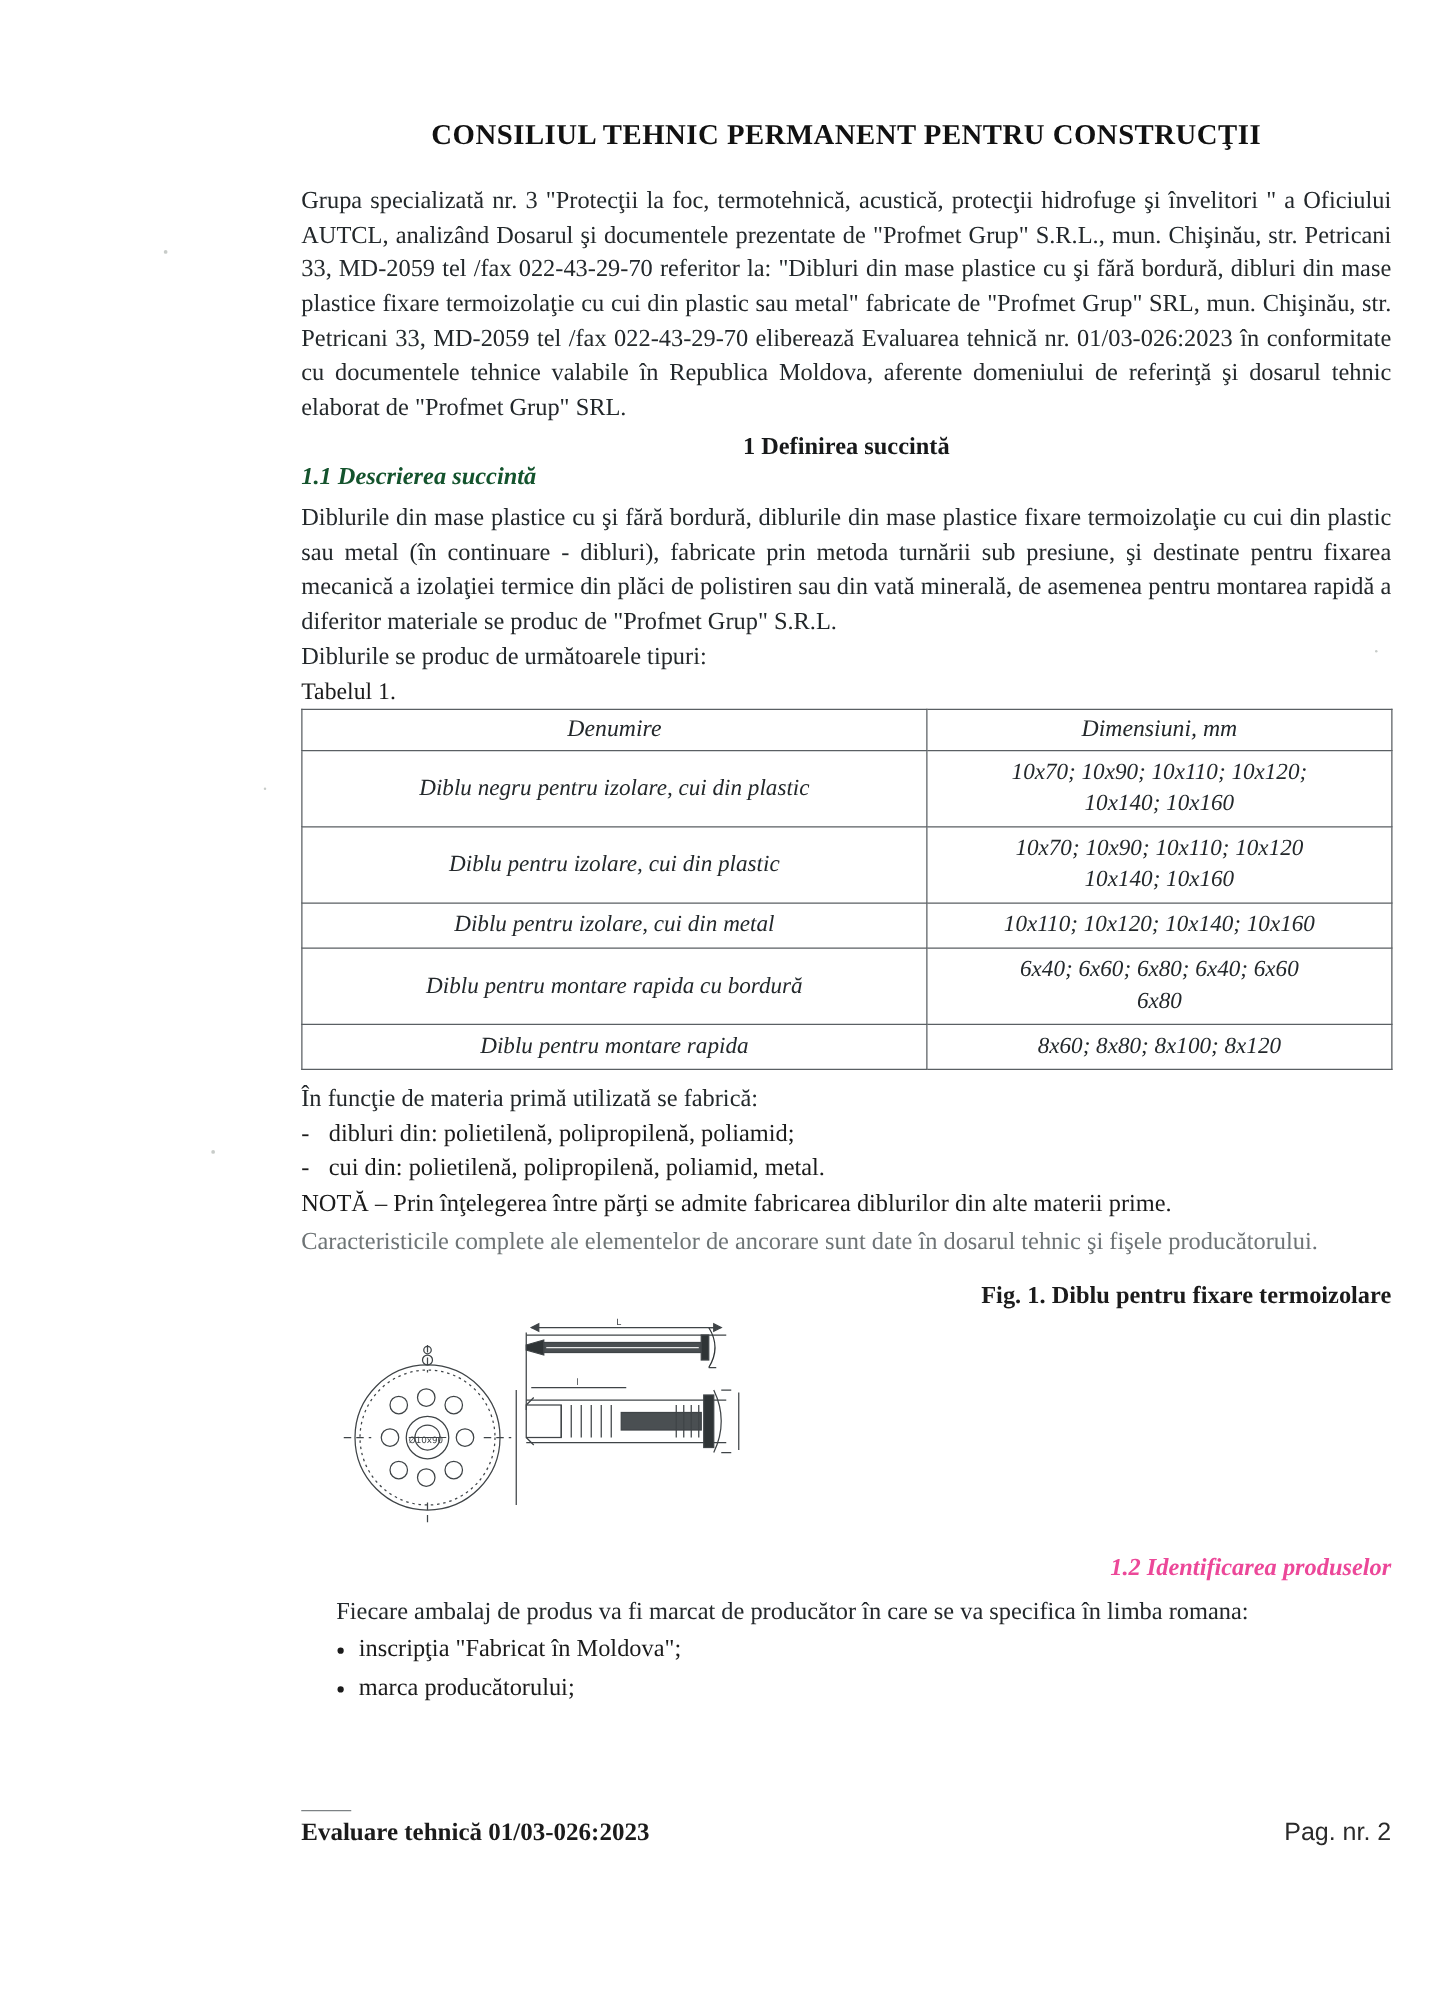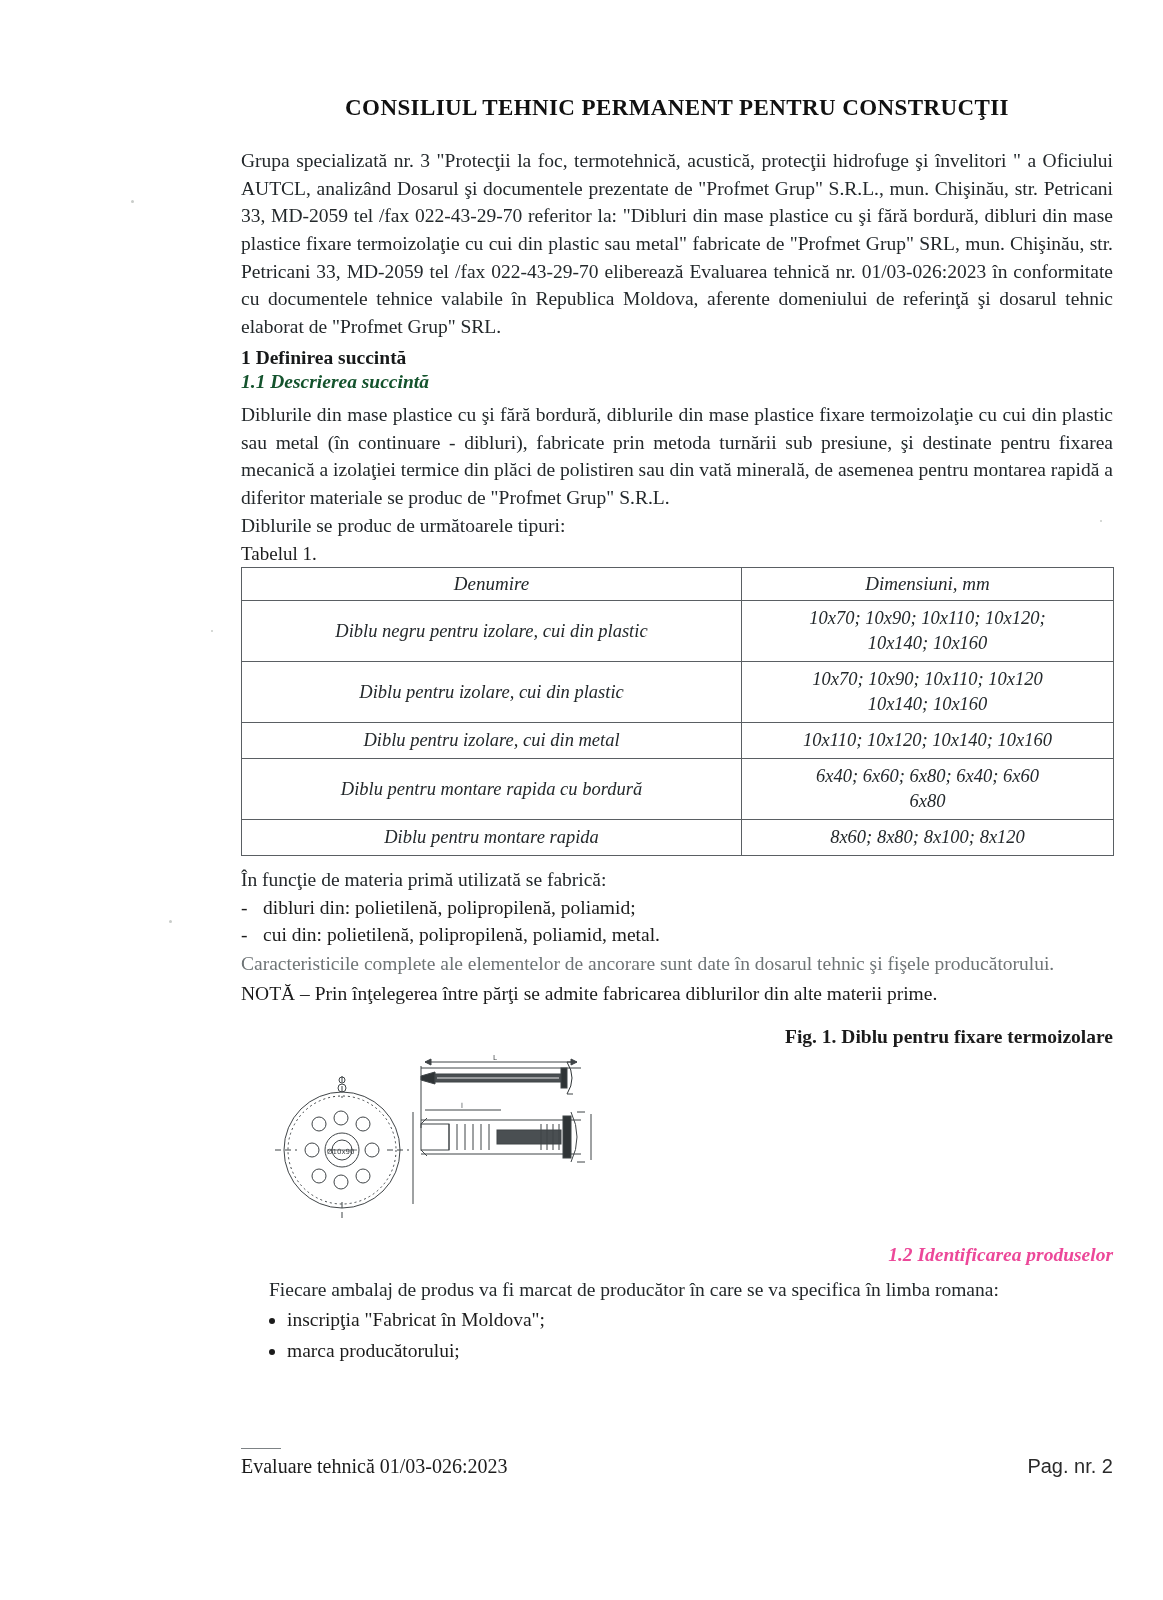"1 Definirea succintă" .sec-head { text-align: none -> center }
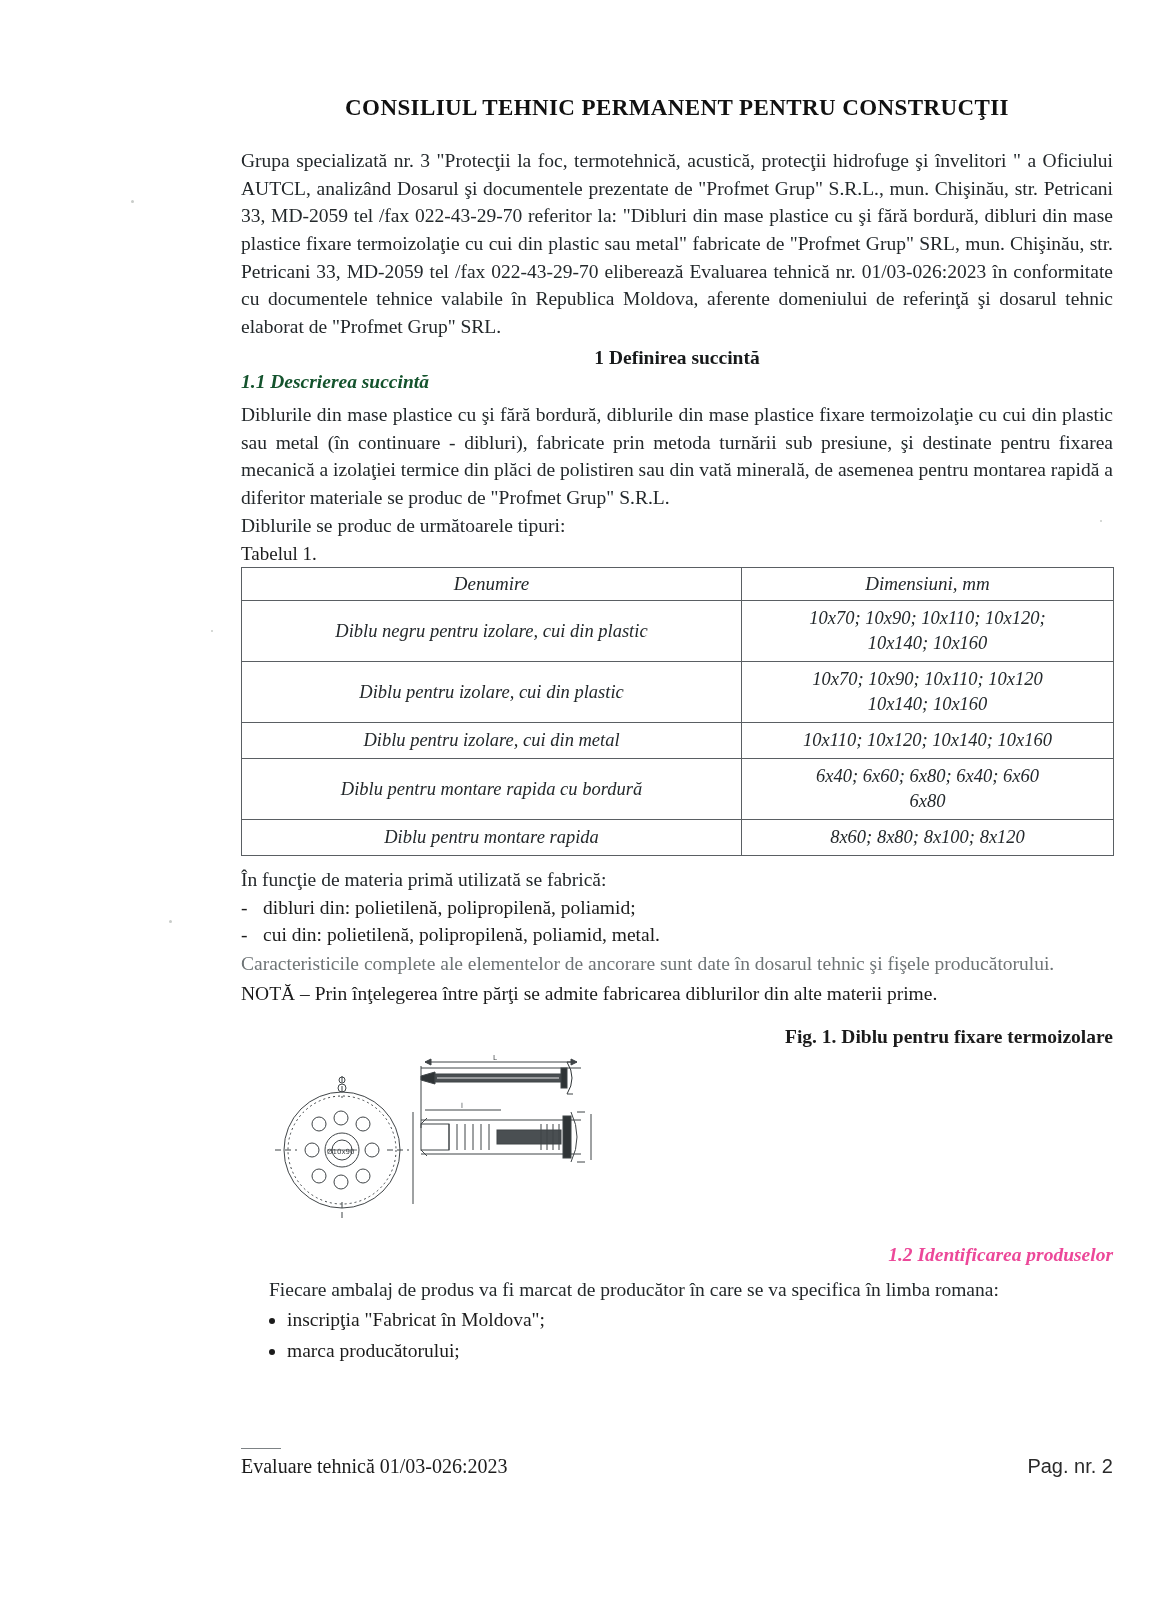"Caracteristicile complete ale" div.note-block { order: before "NOTĂ – Prin înţelegerea între" -> after "NOTĂ – Prin înţelegerea între" }
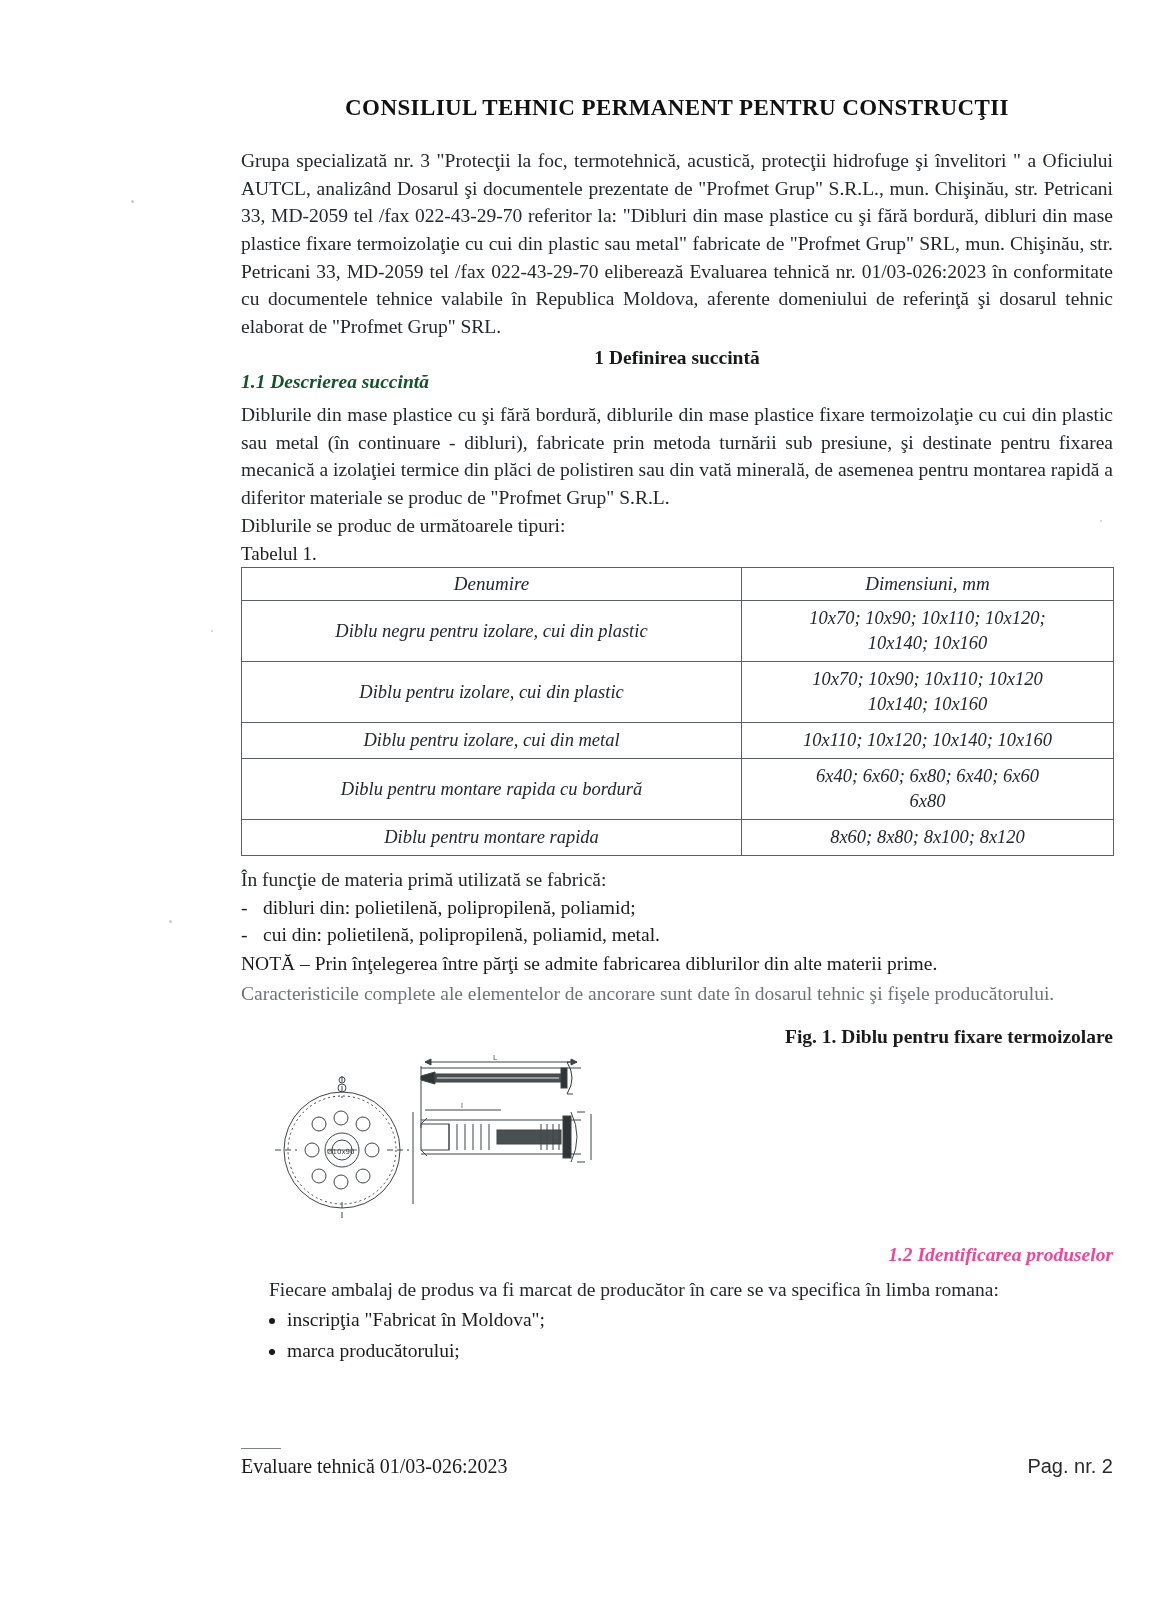"Evaluare tehnică 01/03-026:2023" .footer-left { font-weight: normal -> bold }
